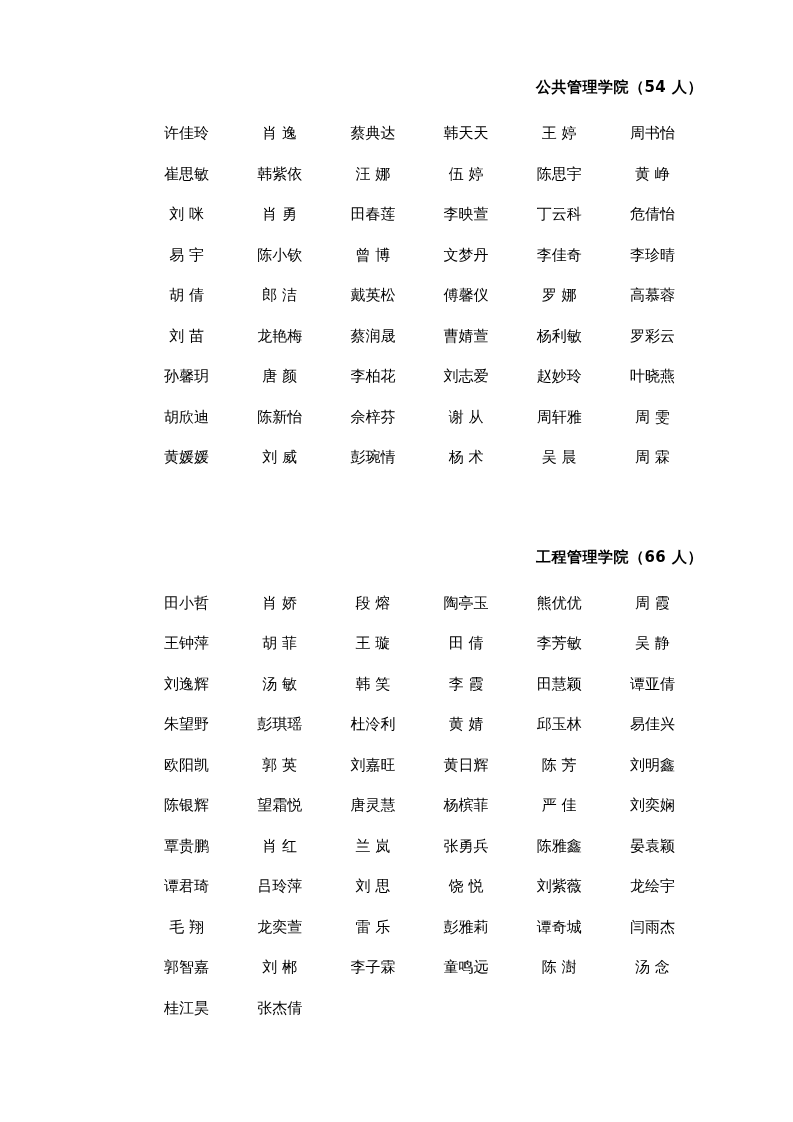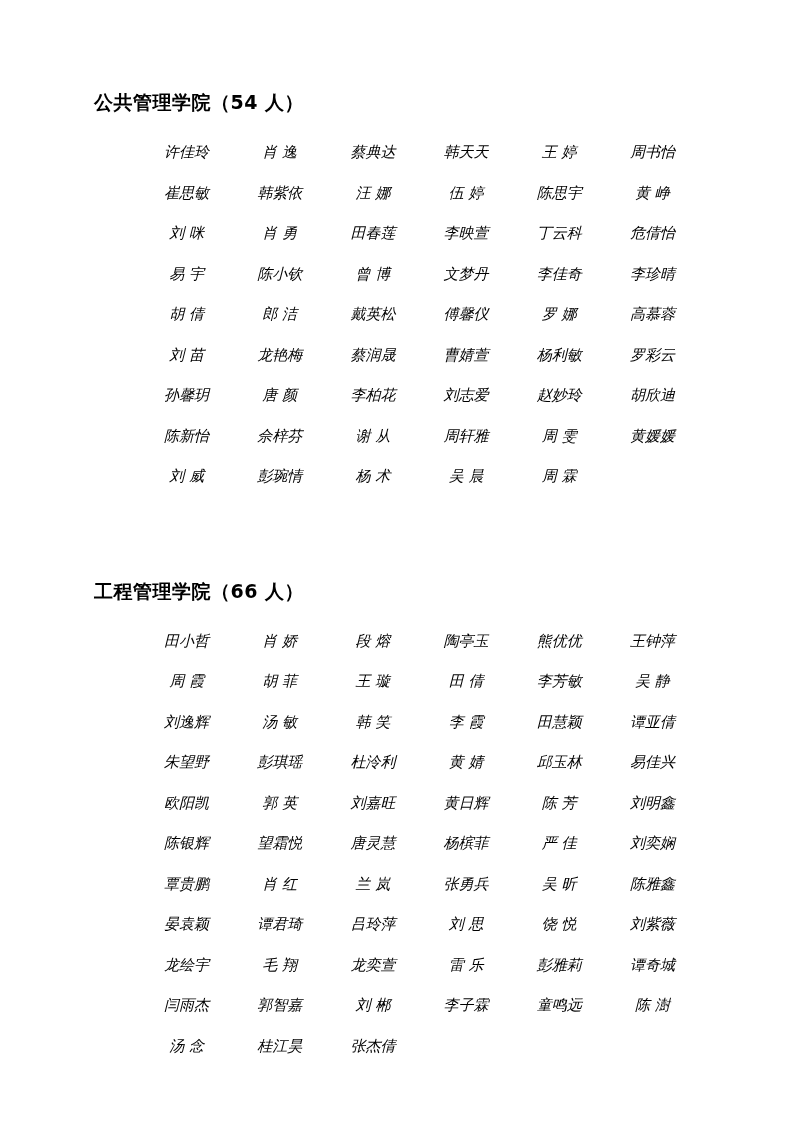"公共管理学院（54 人）" .section-title { font-size: 19px -> 15px; margin: 12px 0 16px 0 -> 0 0 16px 0; text-align: none -> right }
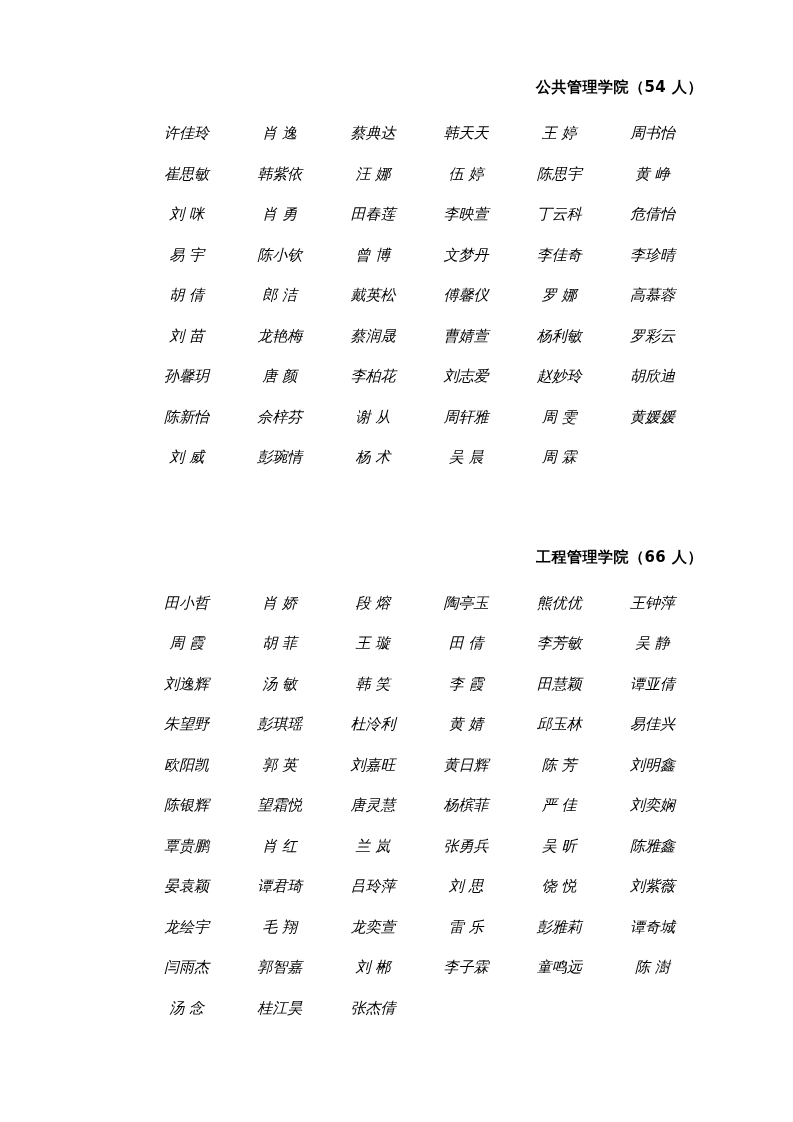"许佳玲" .name-grid { font-style: italic -> none }
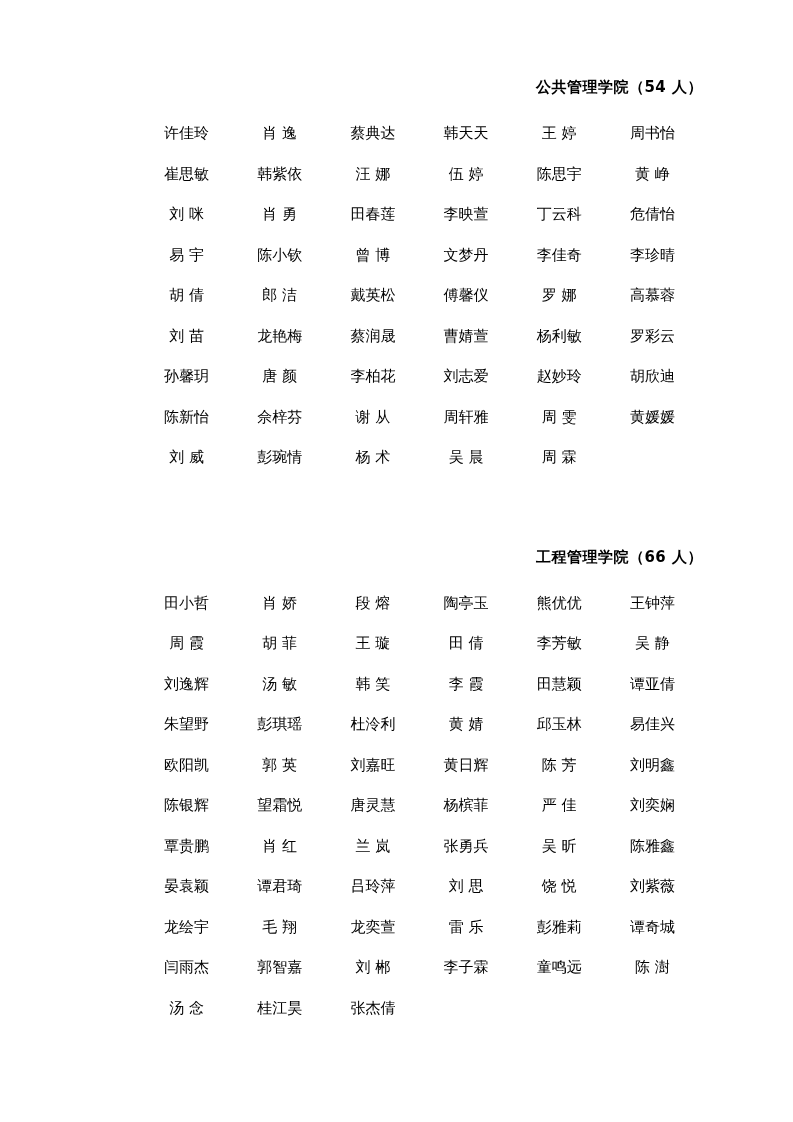"叶晓燕" div.name-cell { html: none -> <div>叶晓燕</div> }
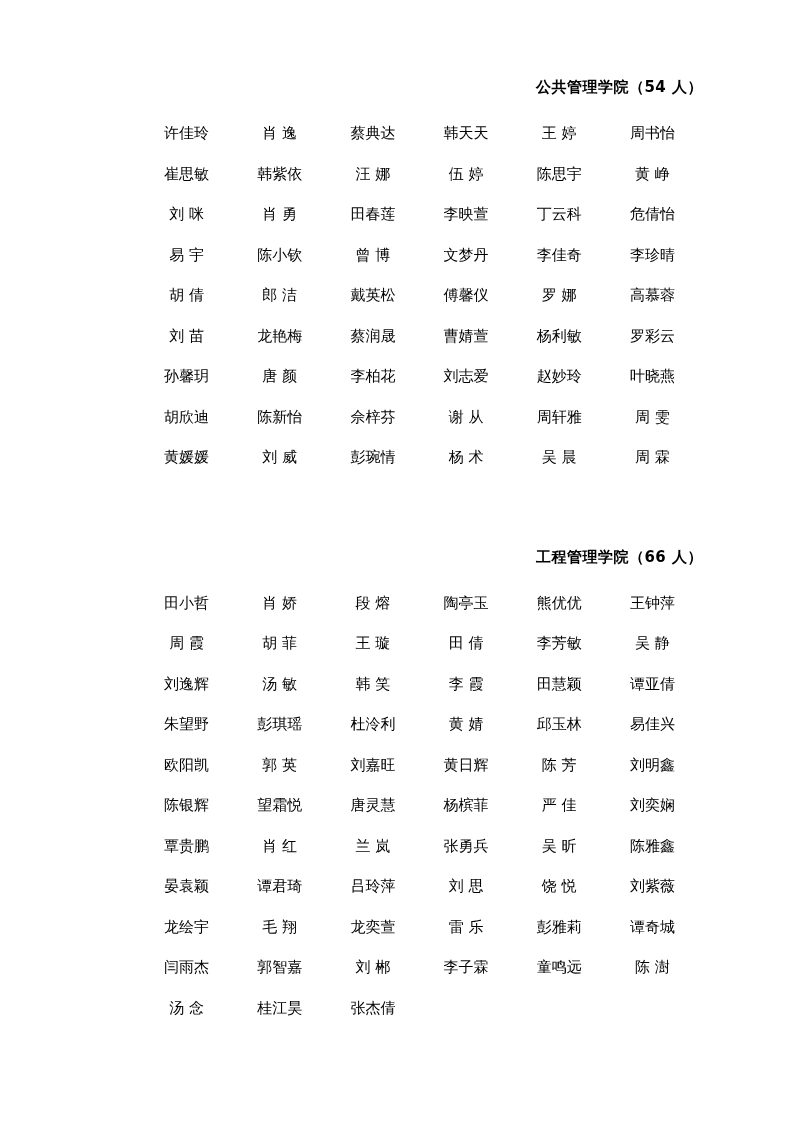"王钟萍" div.name-cell { order: before "周 霞" -> after "周 霞" }
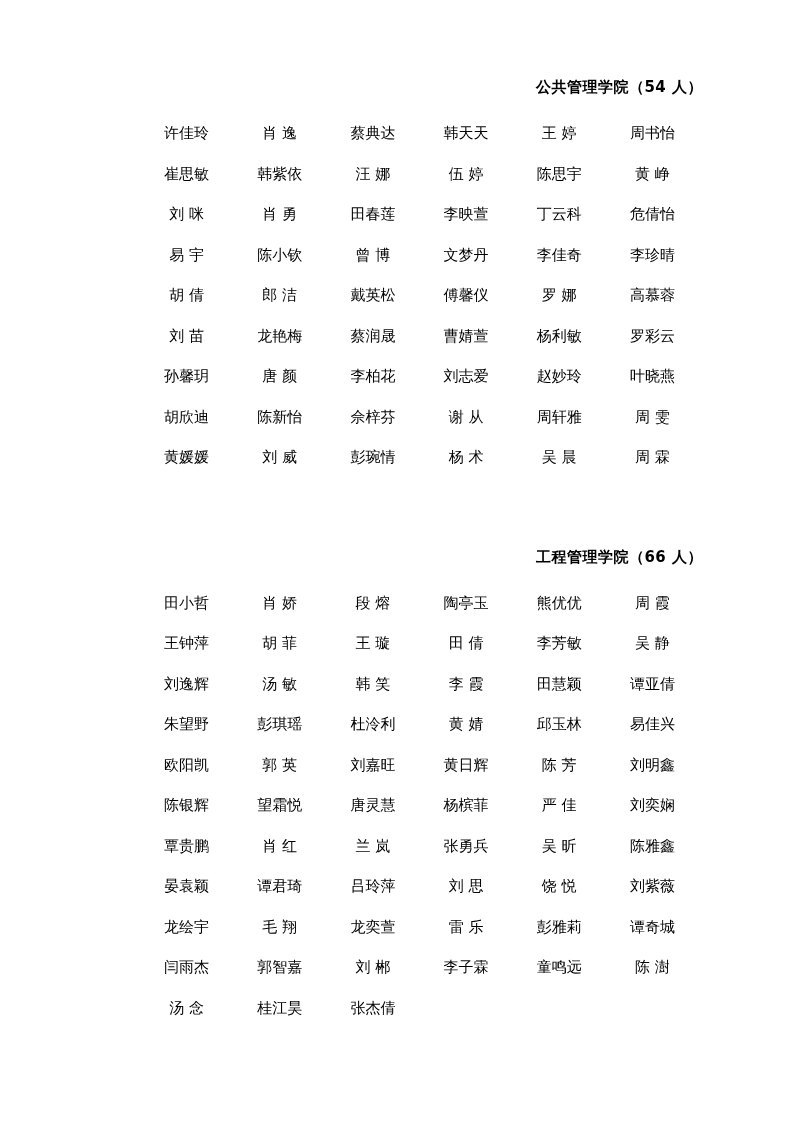"吴 昕" div.name-cell { html: <div>吴 昕</div> -> none }
